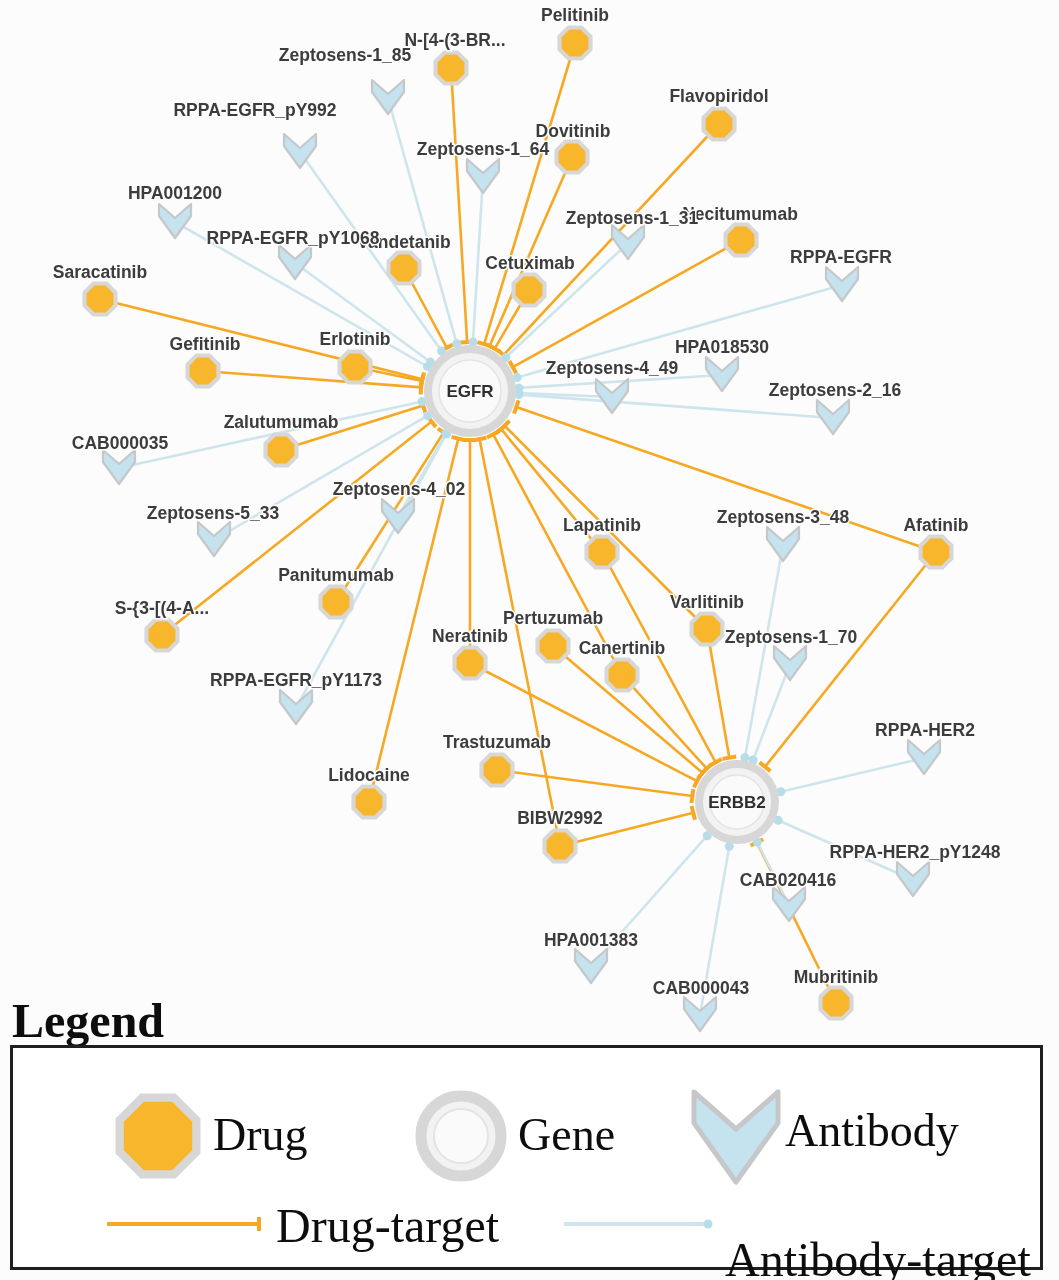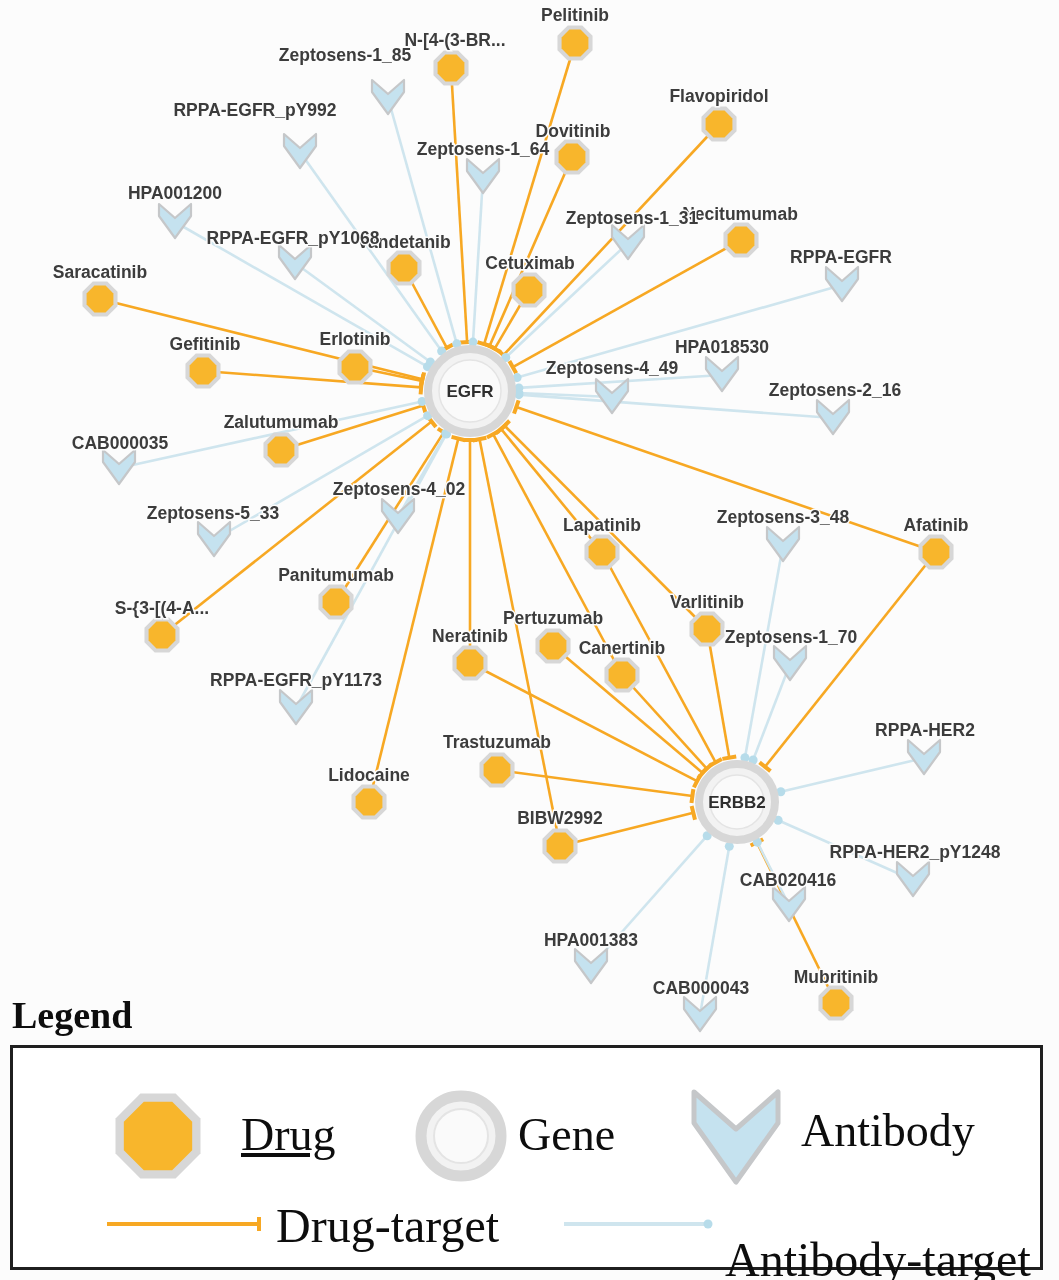"Legend" .legend-title { font-size: 38px -> 48px }
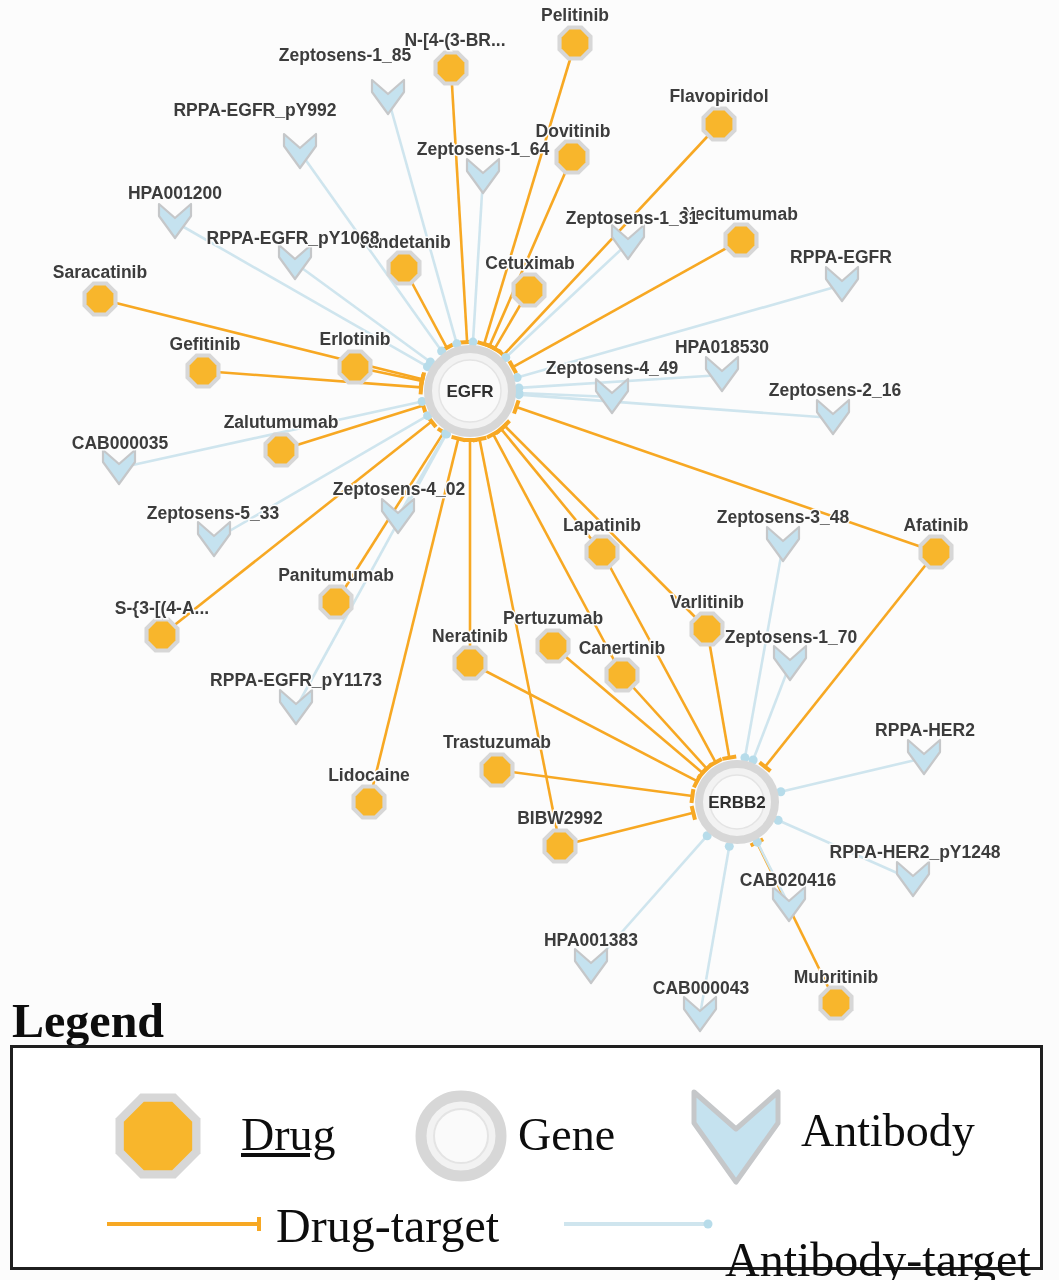"Drug" span.abs { left: 228px -> 200px; text-decoration: underline -> none }
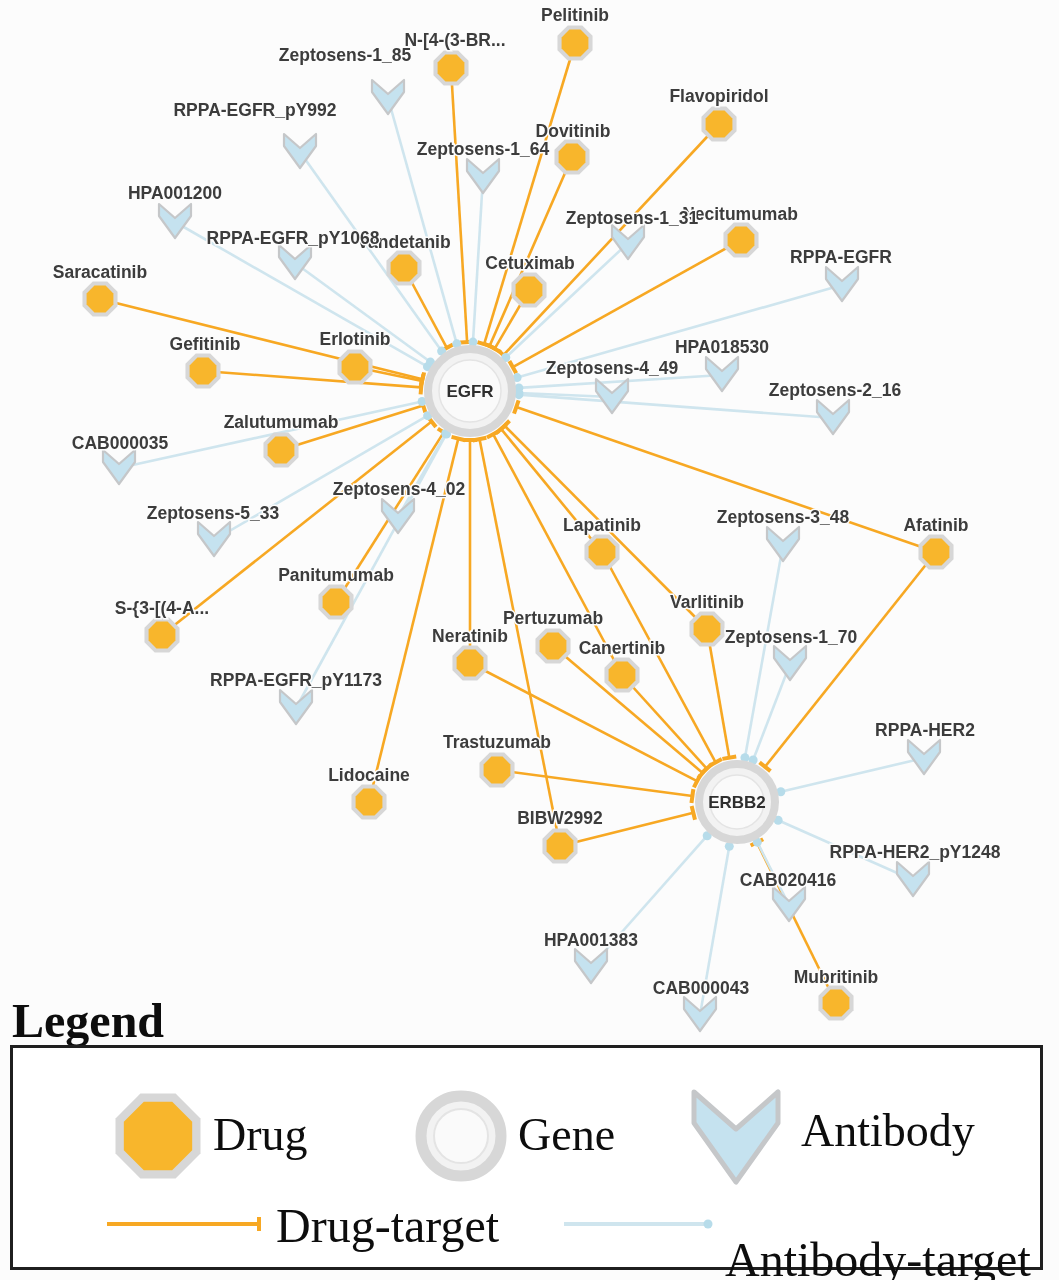"Antibody" span.abs { margin-left: 16px -> none }
